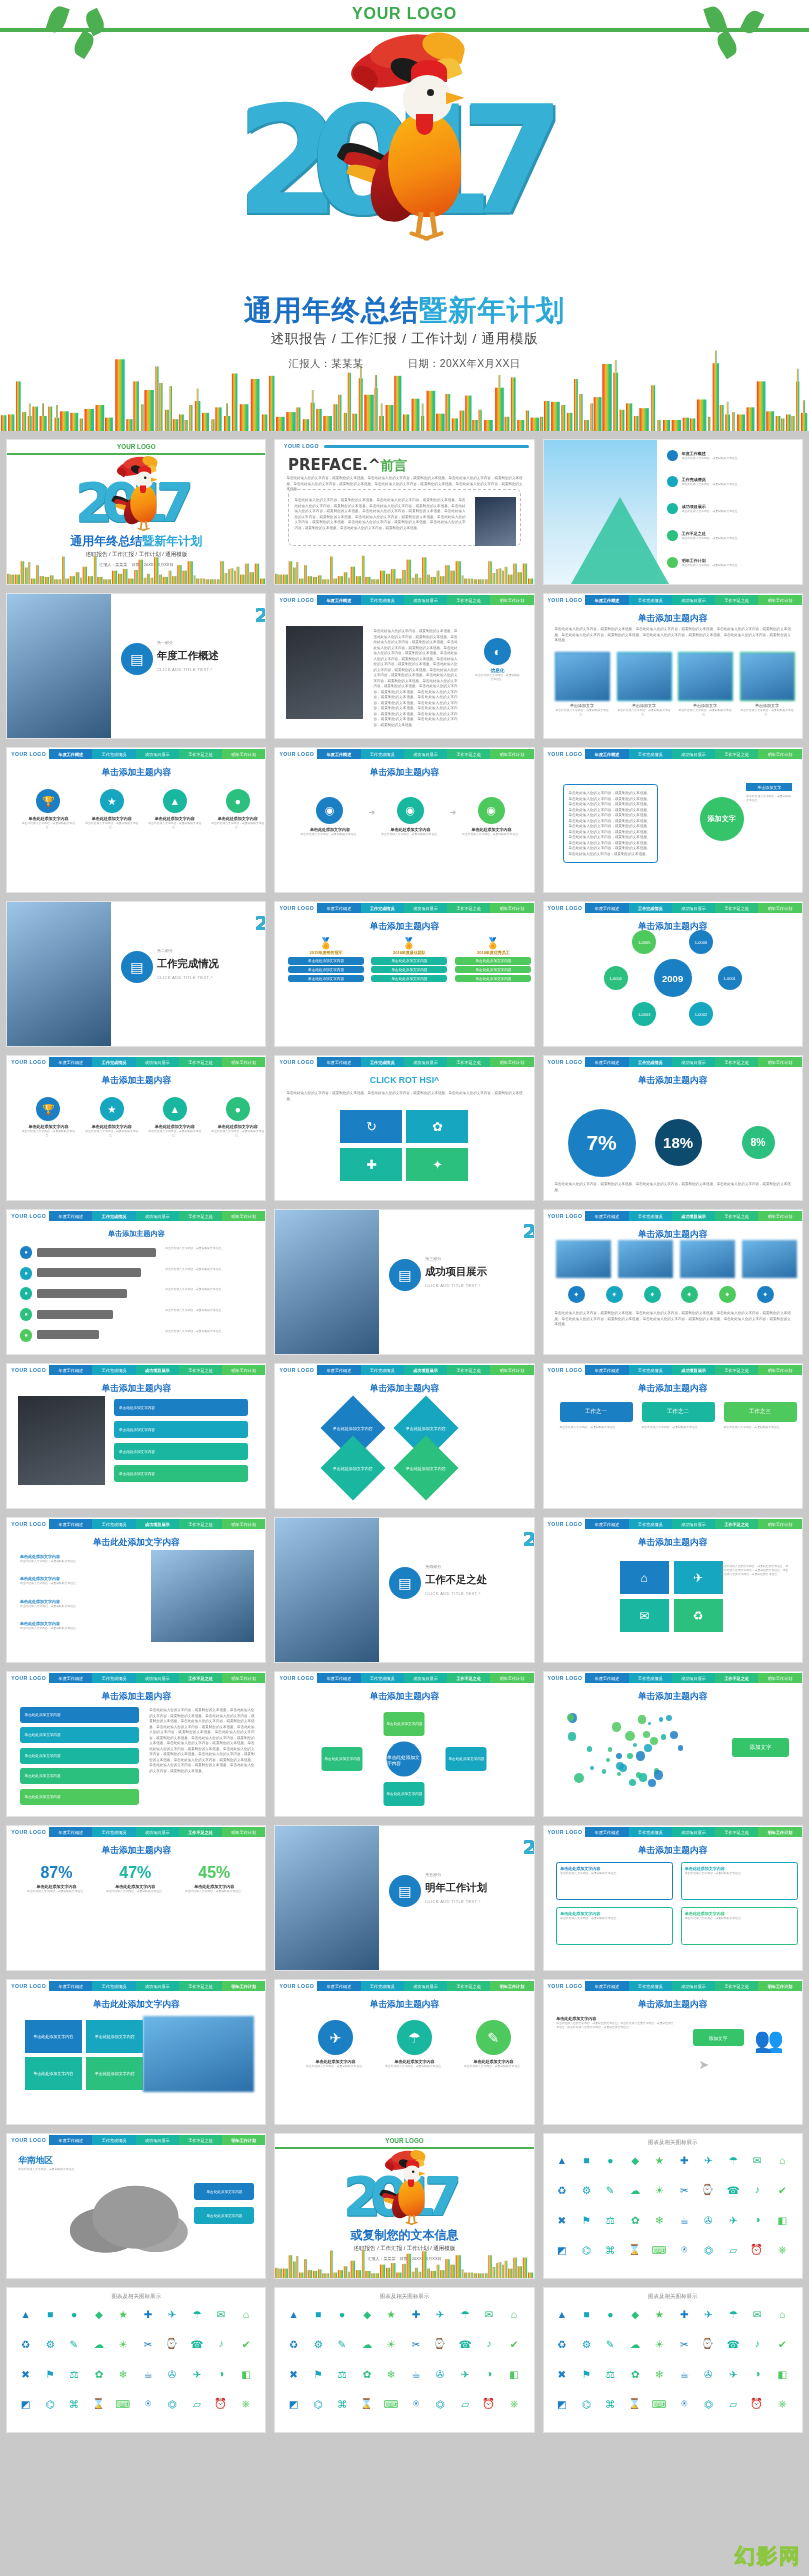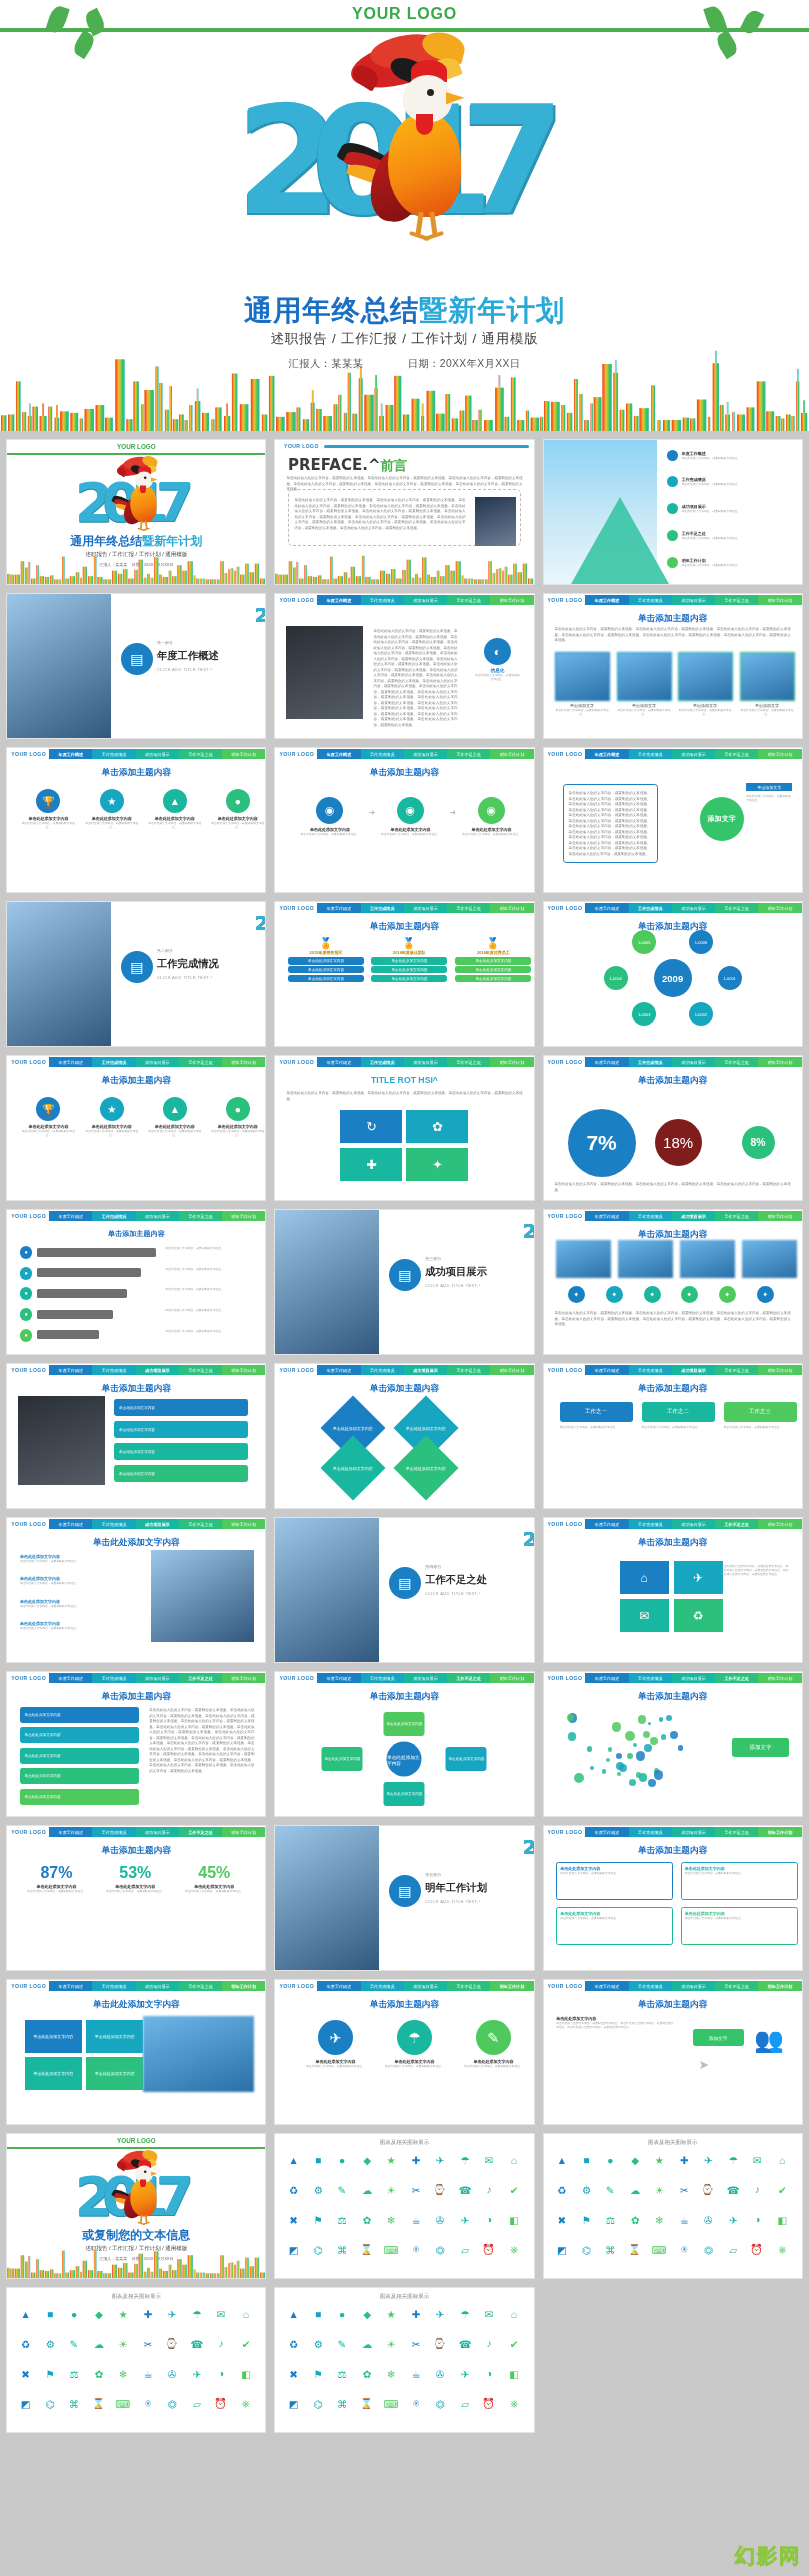"TITLE ROT HSI^" div.s-h2 { text: TITLE -> CLICK }
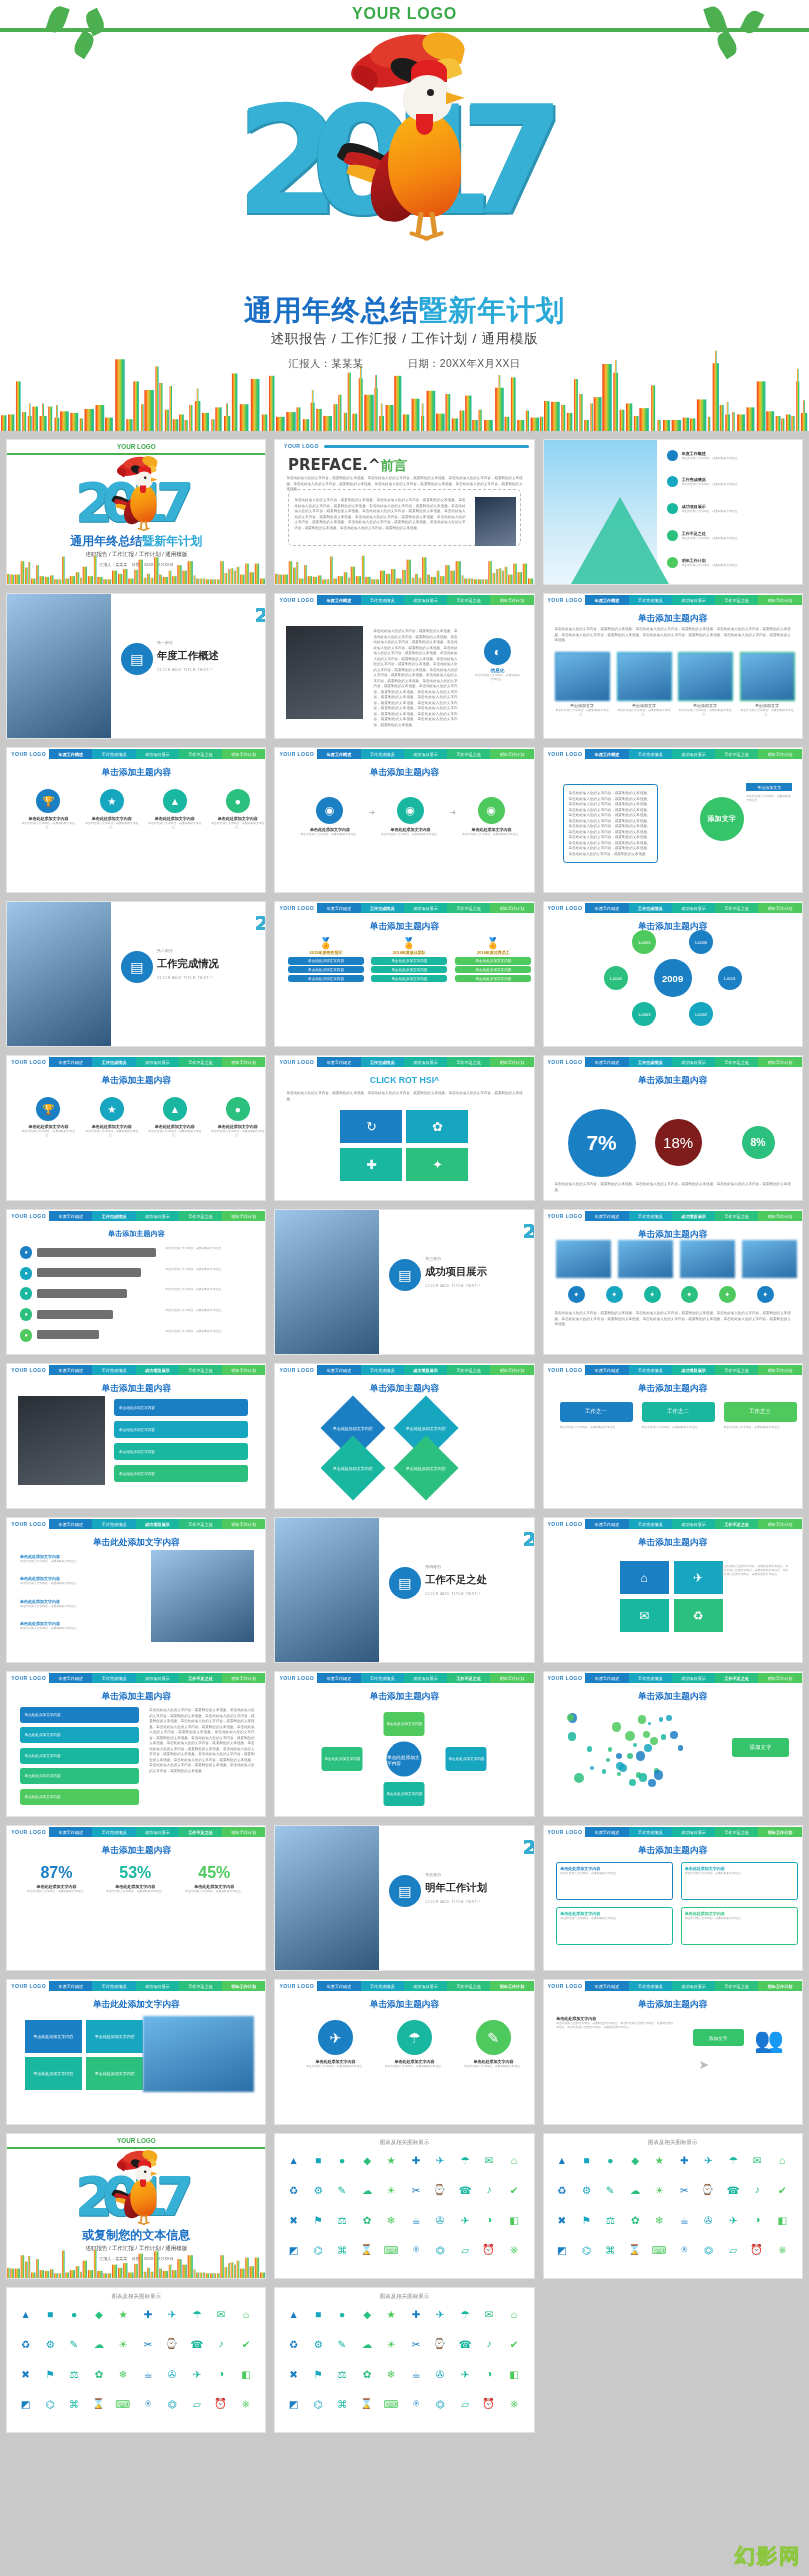"18%" div { background: #7f1d1d -> #0c4a6e; font-weight: normal -> bold }
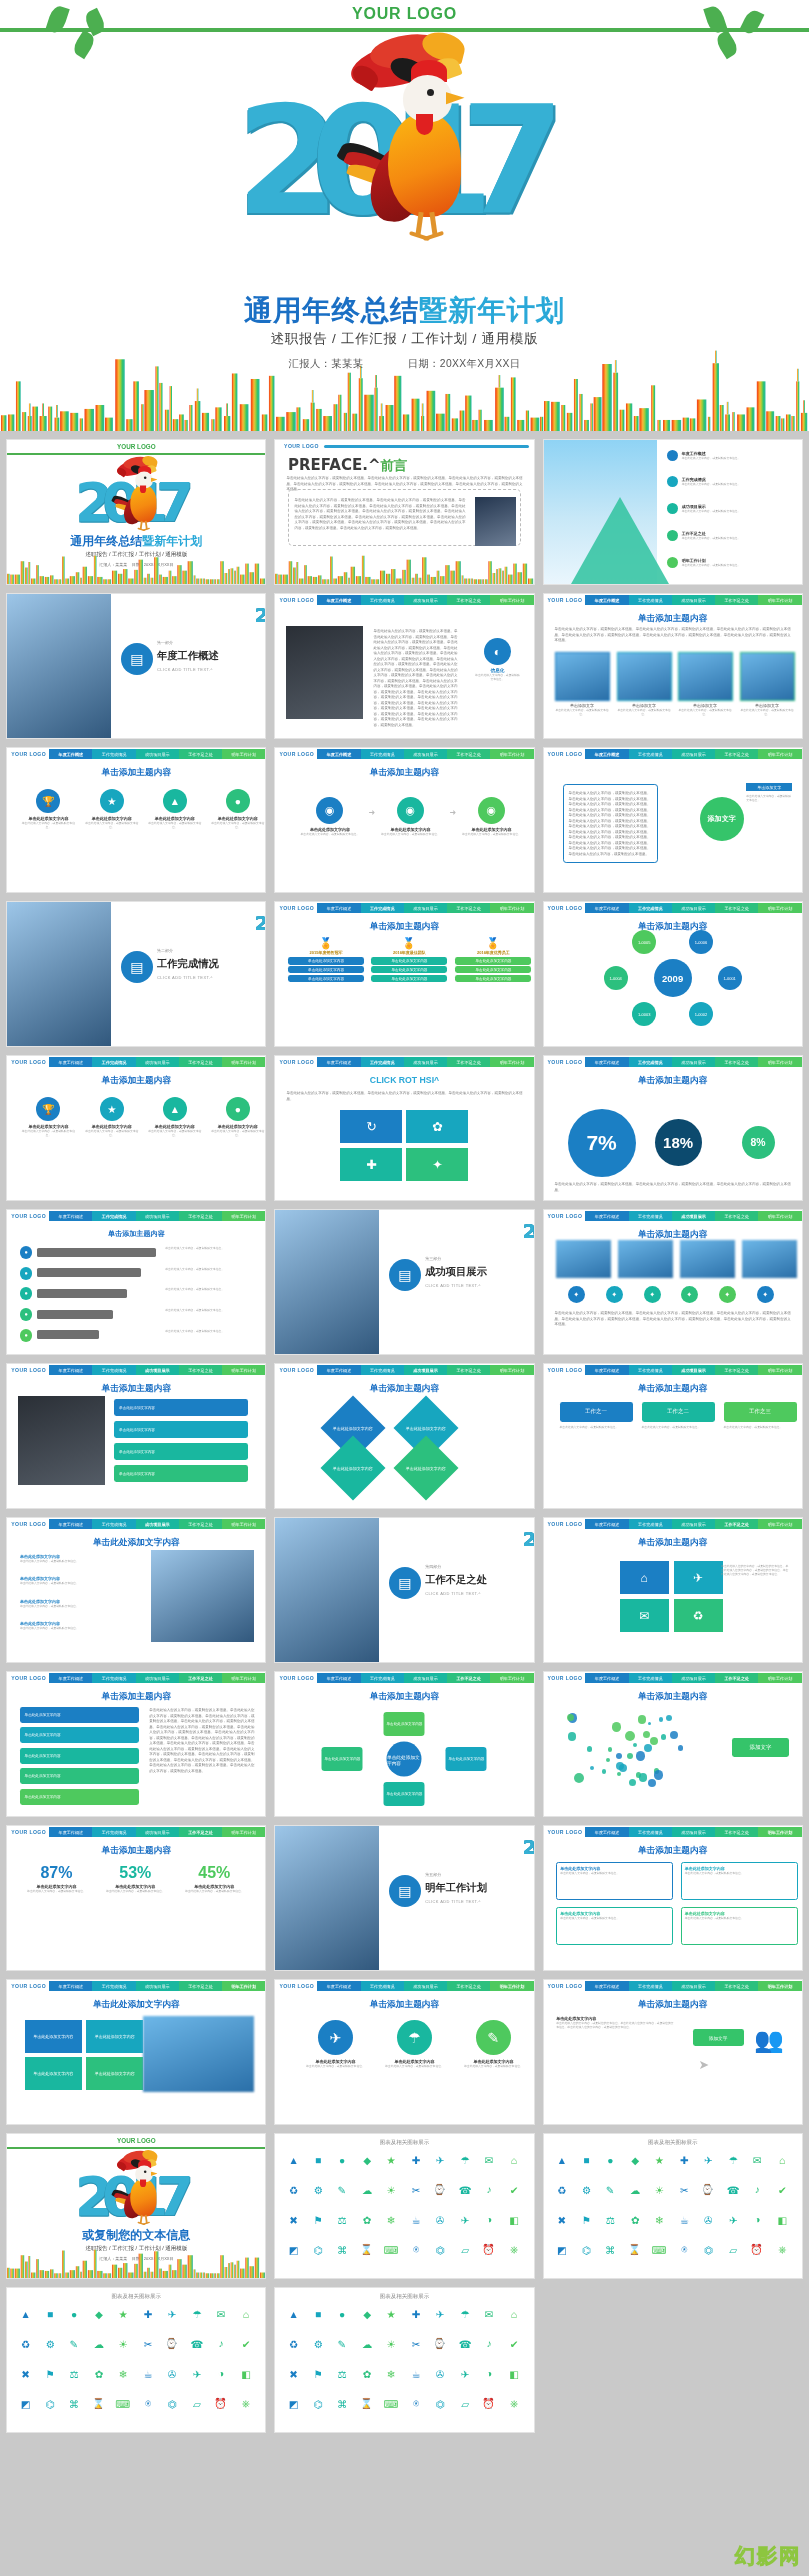"53%" div { text: 53% -> 47% }
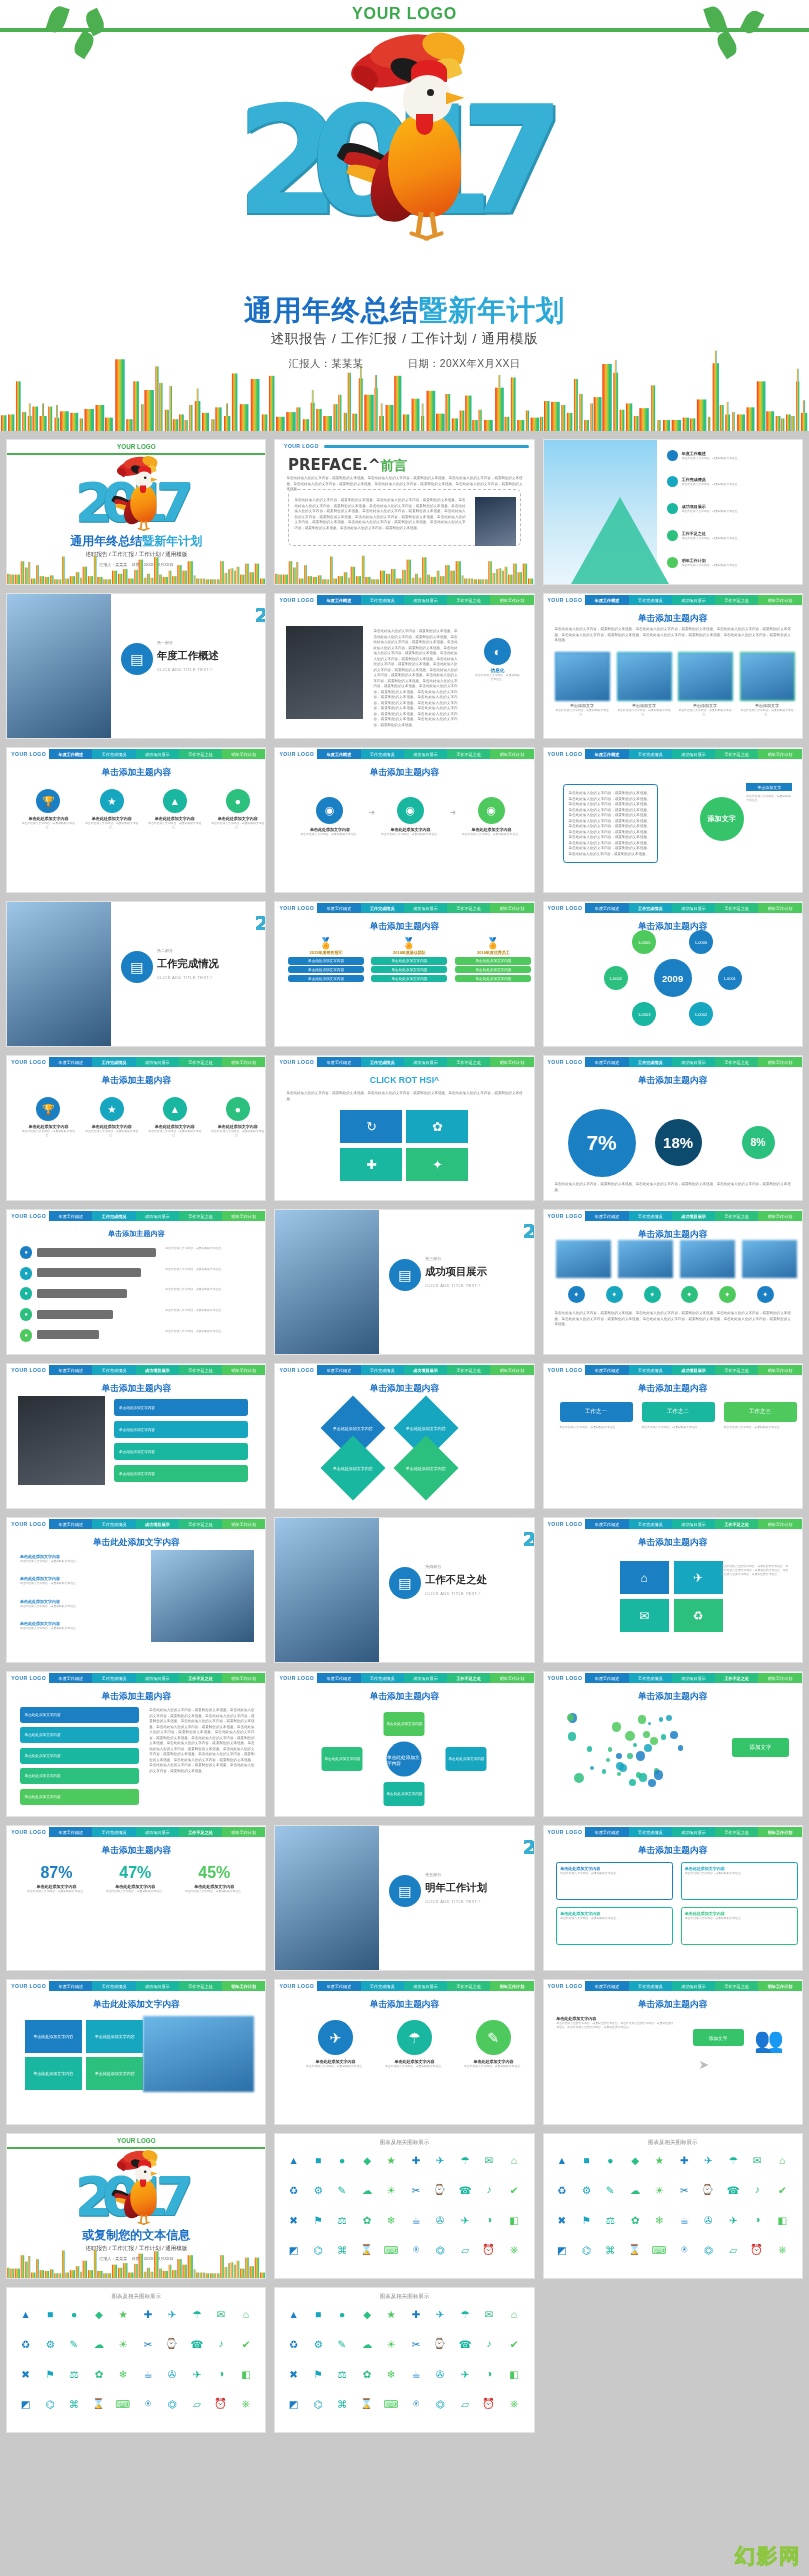"华南地区" div.slide { html: none -> <div> <div> <div>YOUR LOGO</div> <div> <div>年度工作概述</div> <div>工作完成情况</div> <div>成功项目展示</div> <div>工作不足之处</div> <div>明年工作计划</div> </div> </div> <div>华南地区</div> <div>单击此处输入文字内容，或复制粘贴文本信息。</div> <div></div> <div>单击此处添加文字内容</div> <div>单击此处添加文字内容</div> </div> }
